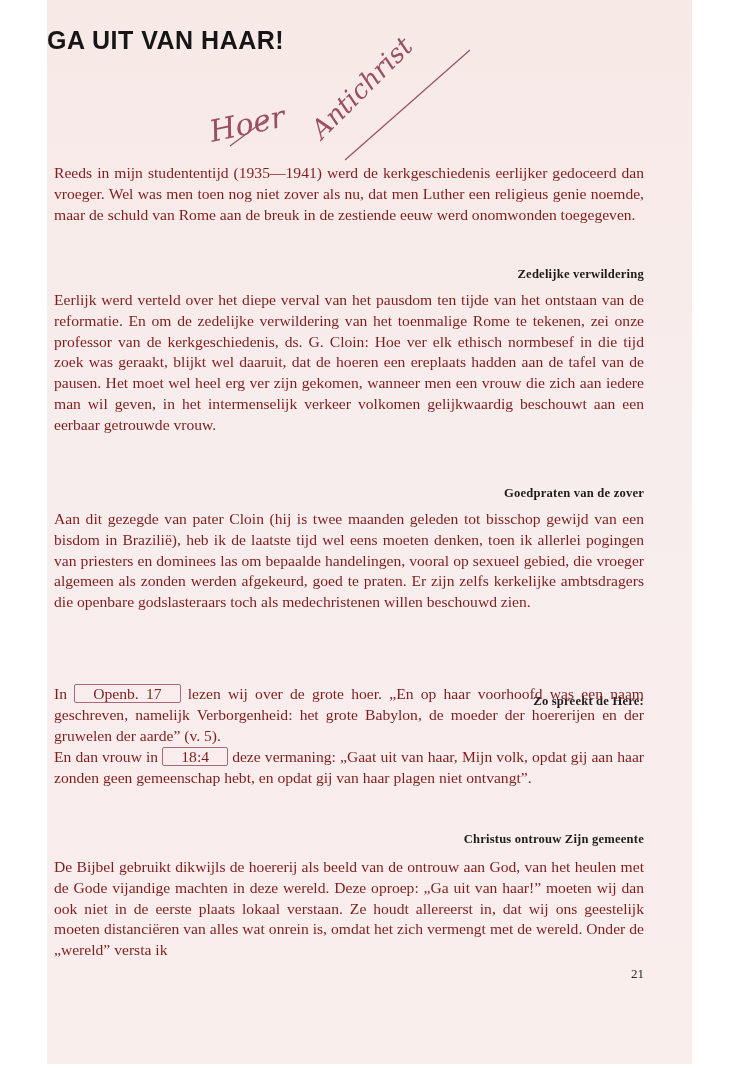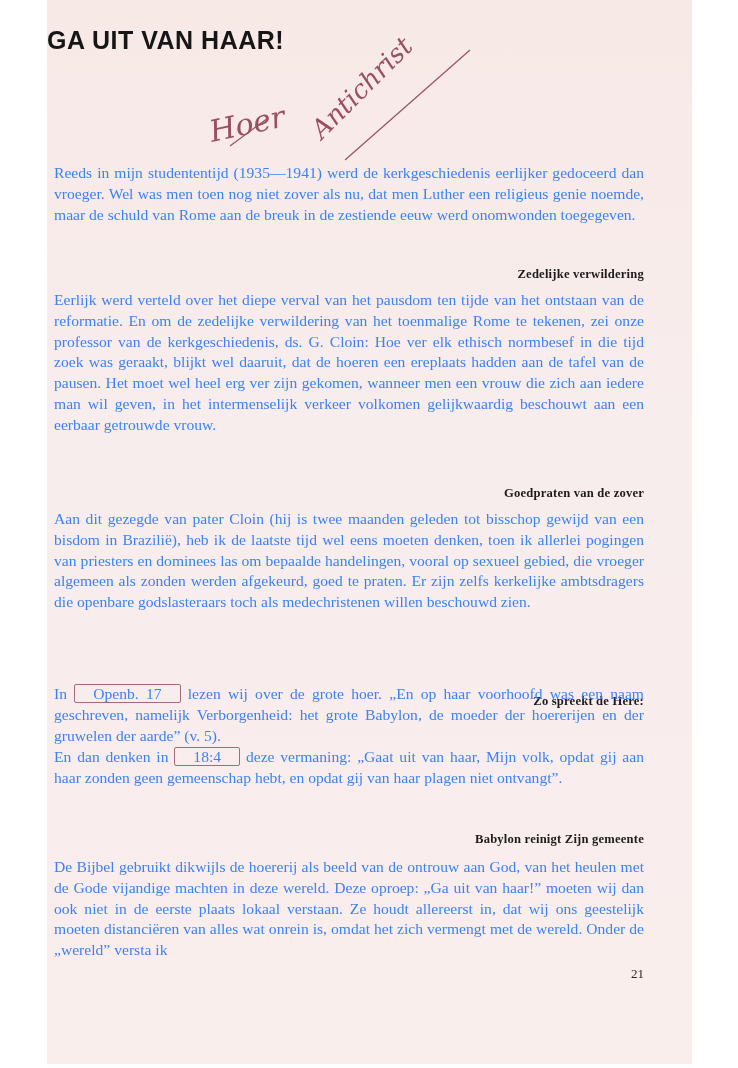"Reeds in mijn studententijd (1935—1941)" .body-text { color: #3b82f6 -> #7f1d1d }
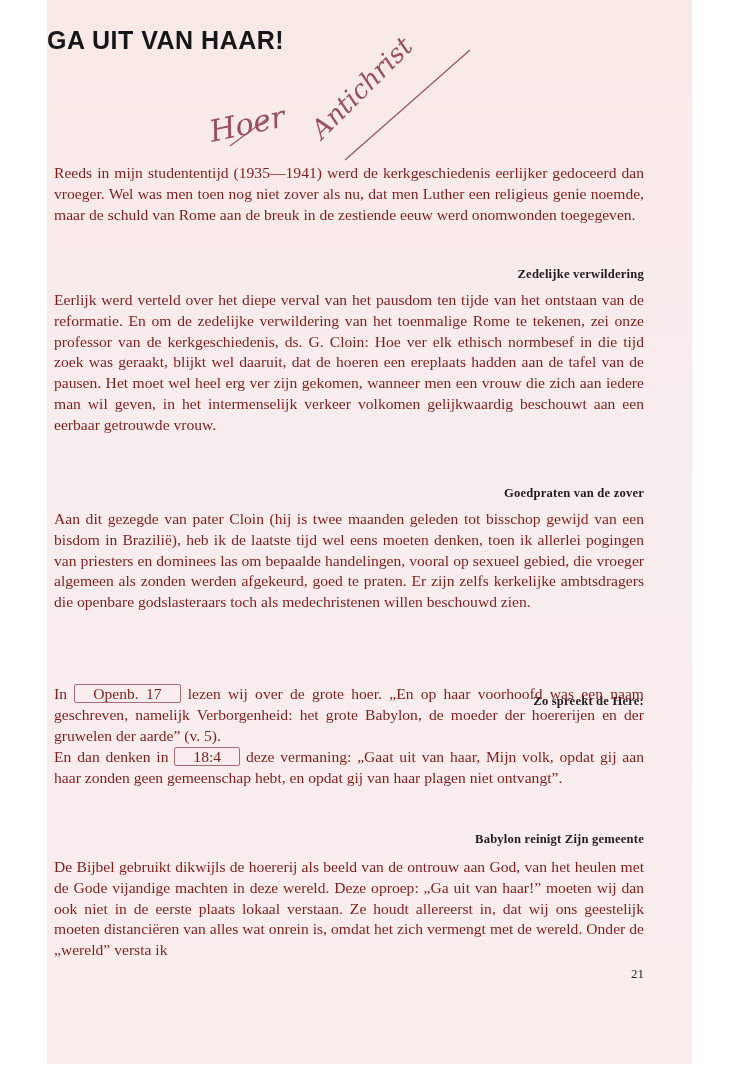"En dan denken in" span { text: denken -> vrouw }
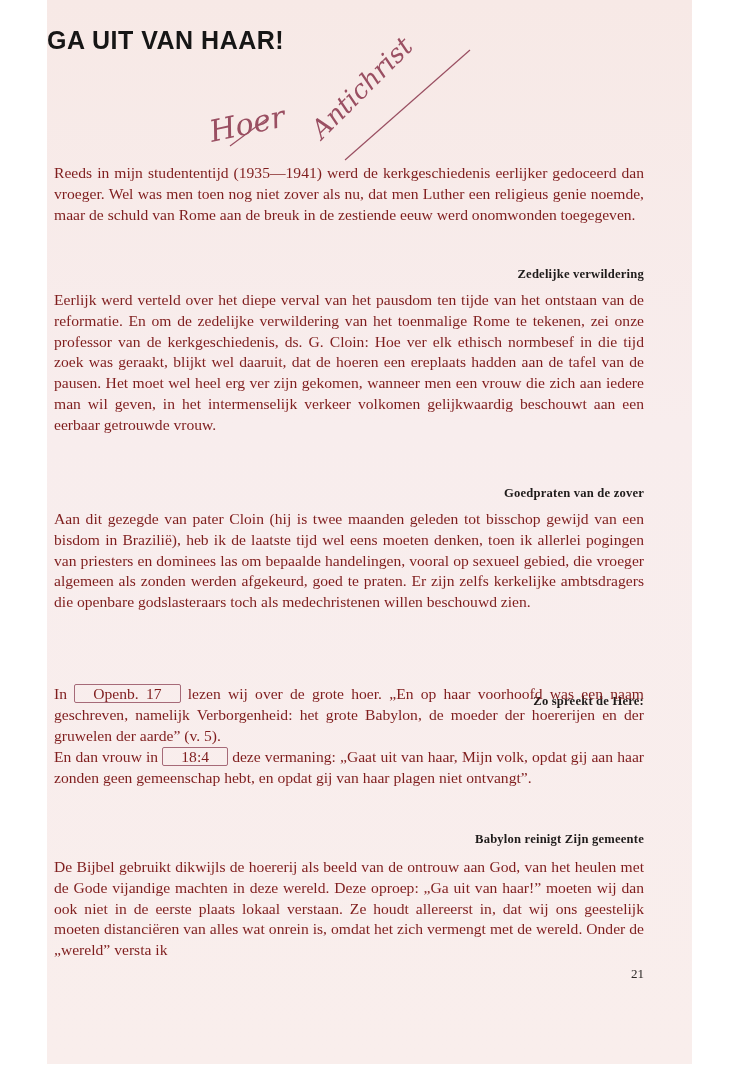"Babylon reinigt Zijn gemeente" h3.heading { text: Babylon reinigt -> Christus ontrouw }
